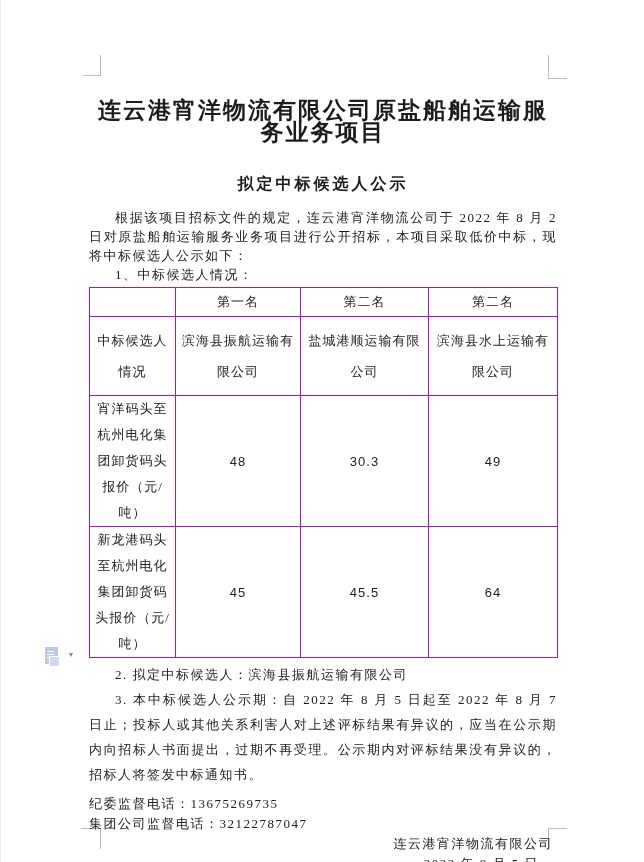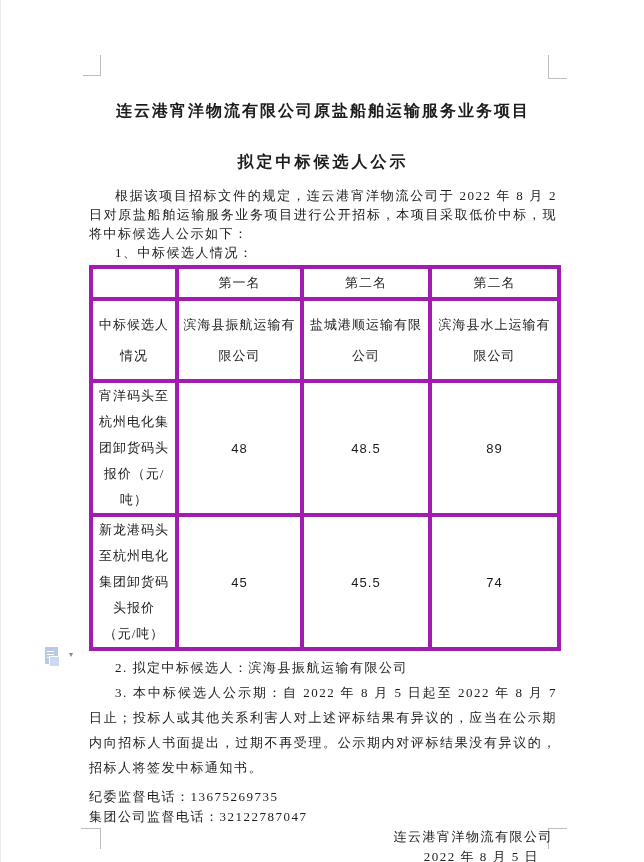"连云港宵洋物流有限公司原盐船舶运输服务业务项目" .title1 { font-size: 16px -> 23px }
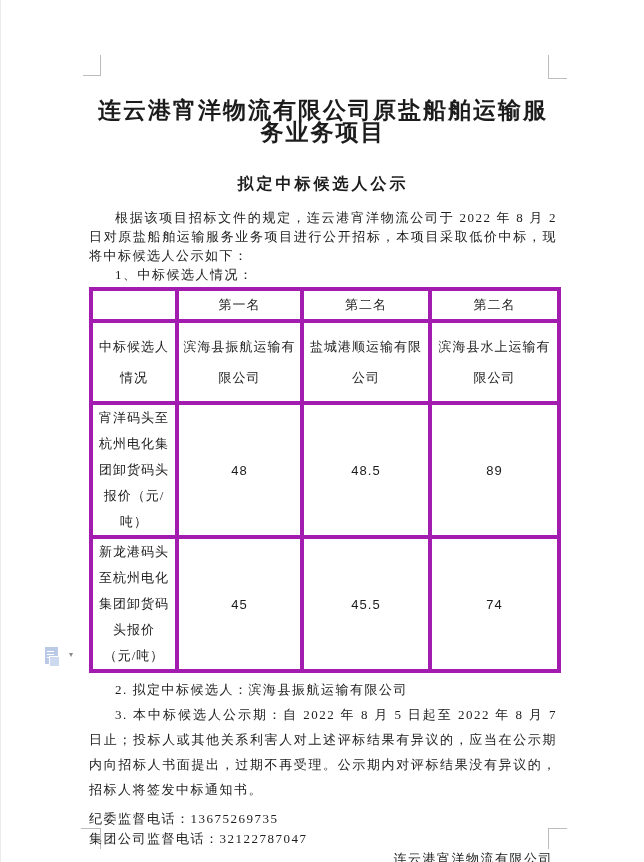"第一名" table.bid-table td { border: 4px solid #a21caf -> 1px solid #a21caf }
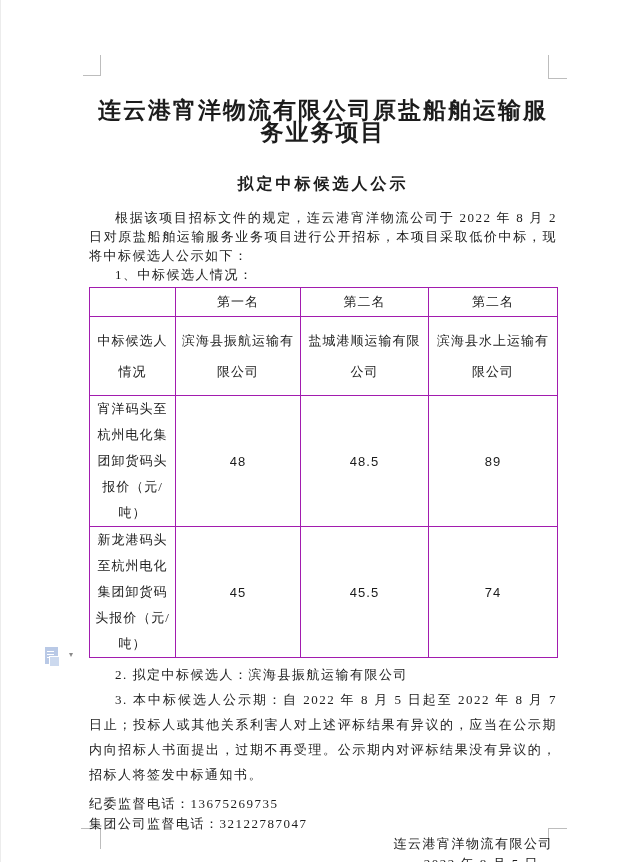"48.5" td.num { text: 48.5 -> 30.3 }
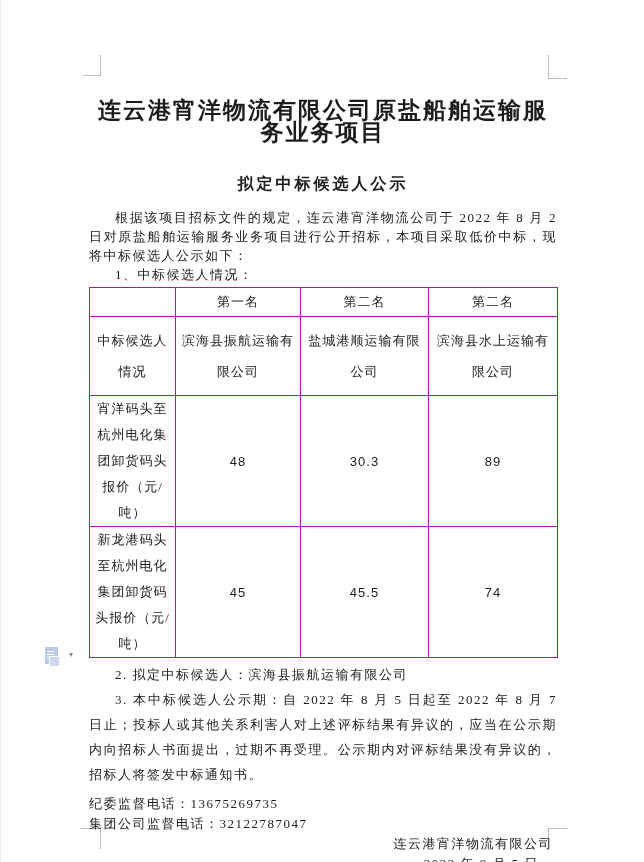"89" td.num { text: 89 -> 49 }
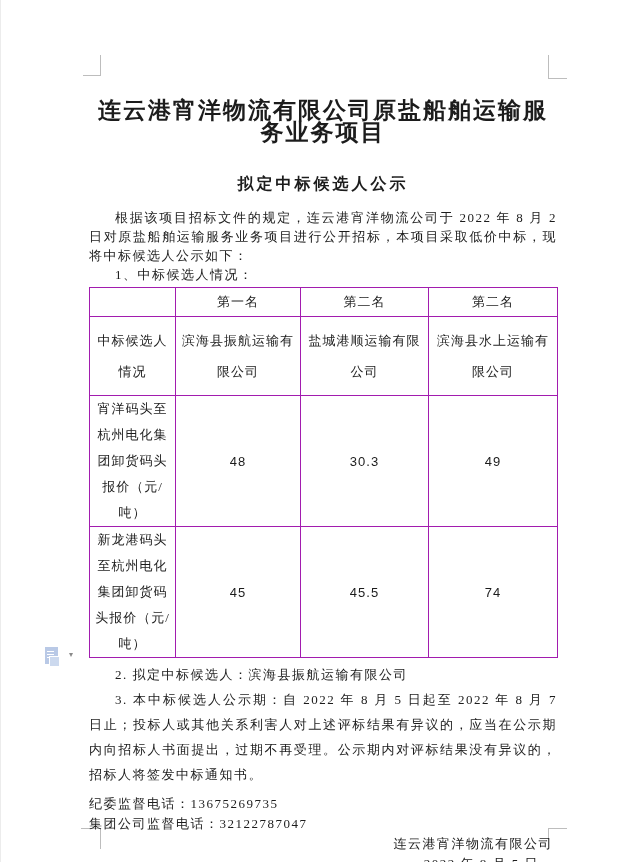"74" td.num { text: 74 -> 64 }
